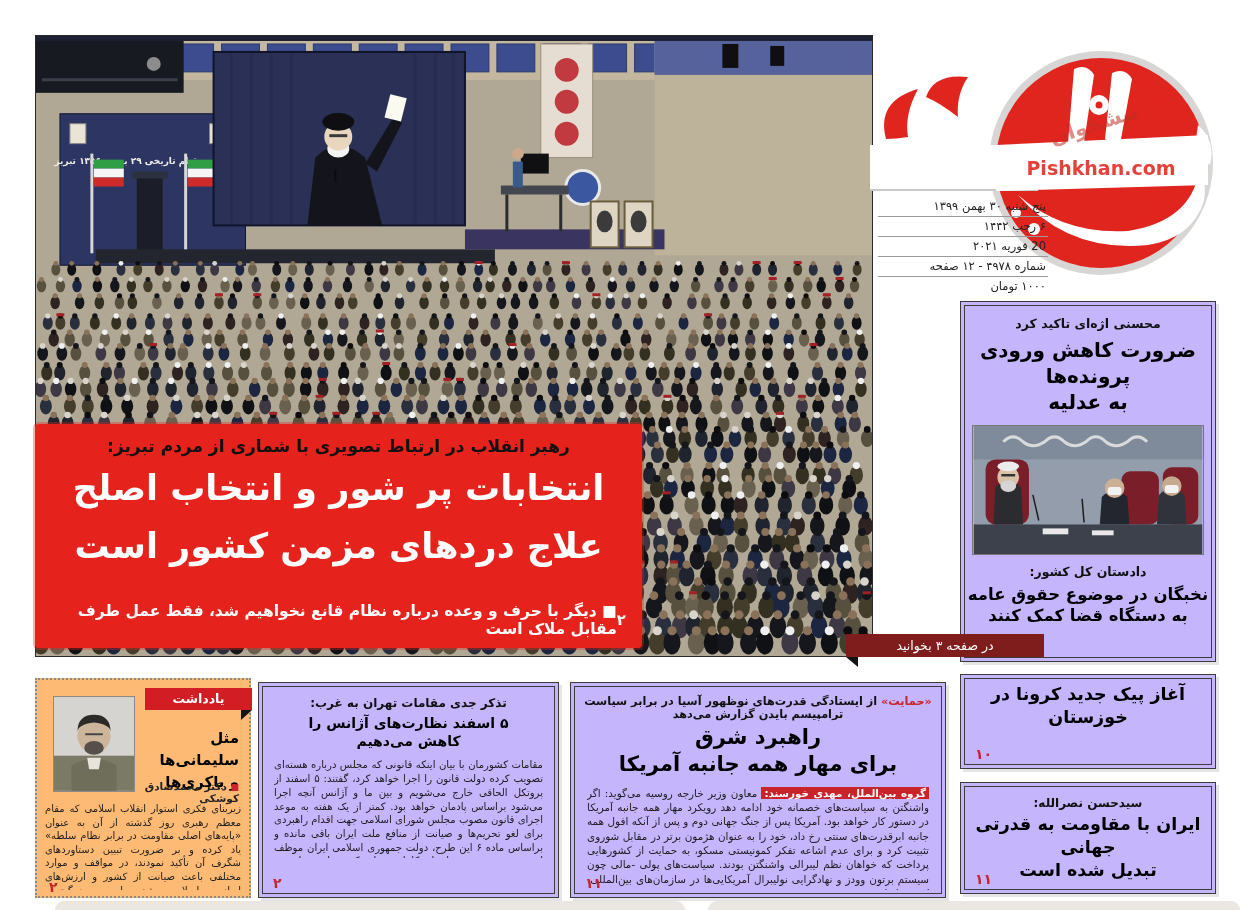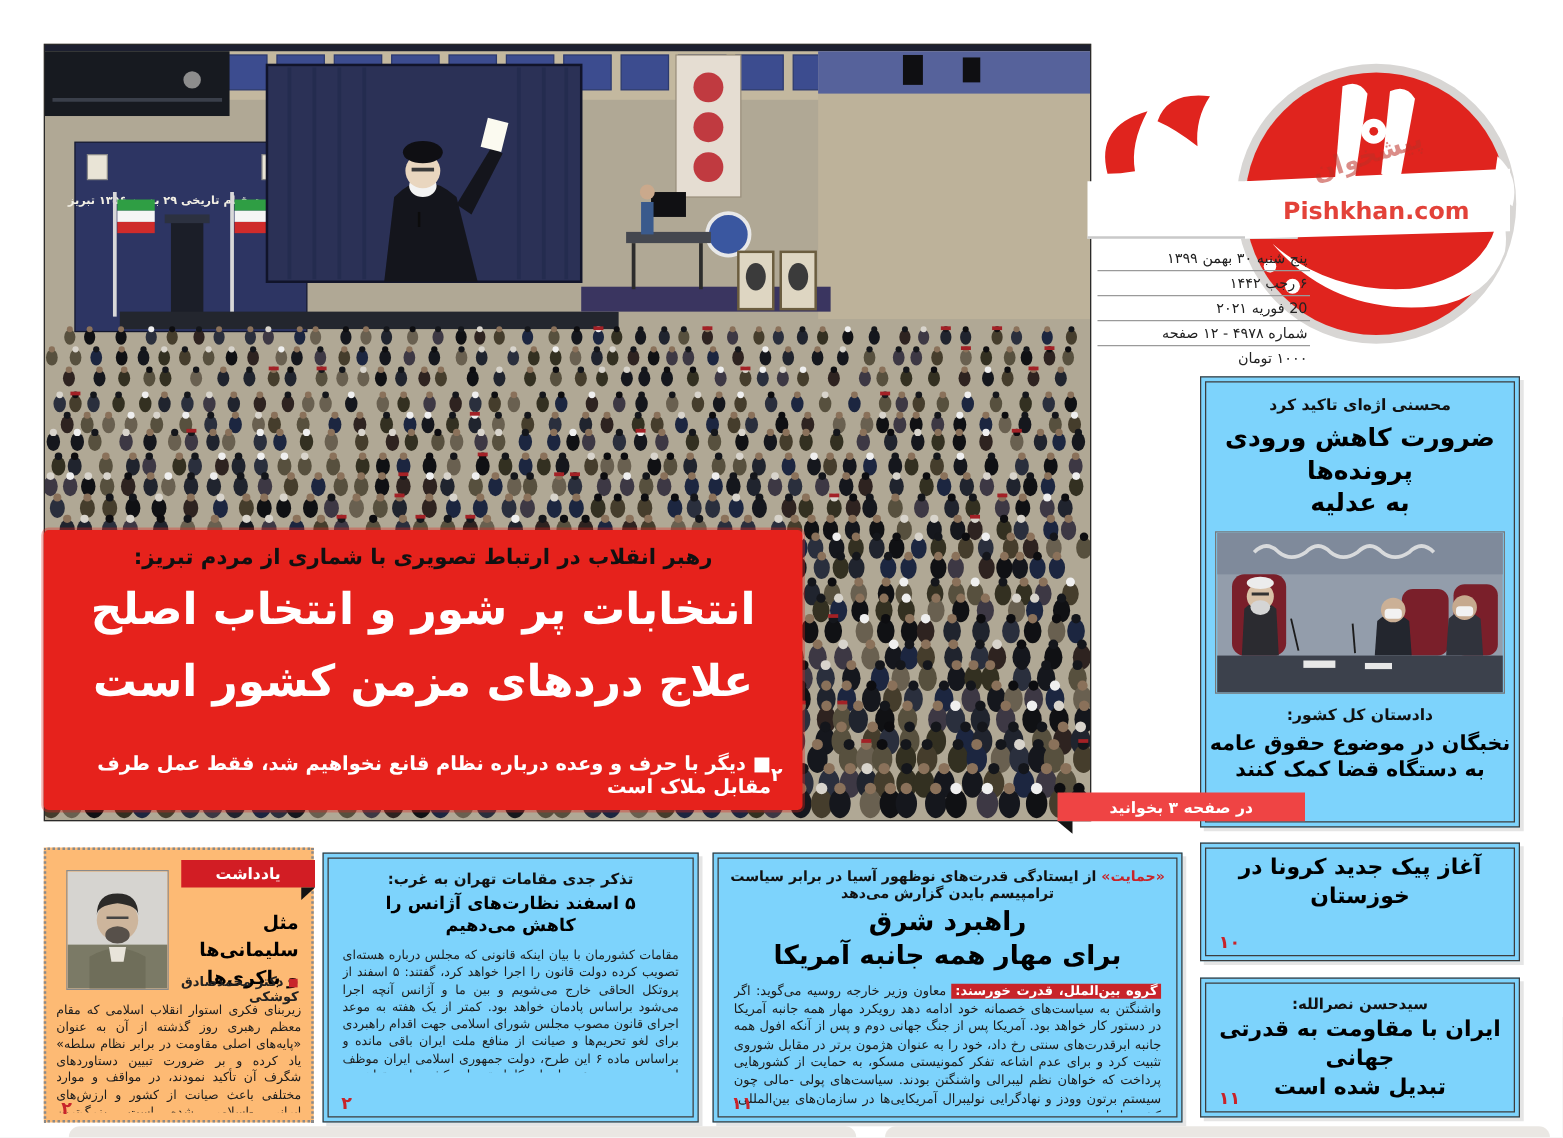"محسنی اژه‌ای تاکید کرد" .dframe { background: #7dd3fc -> #c4b5fd }
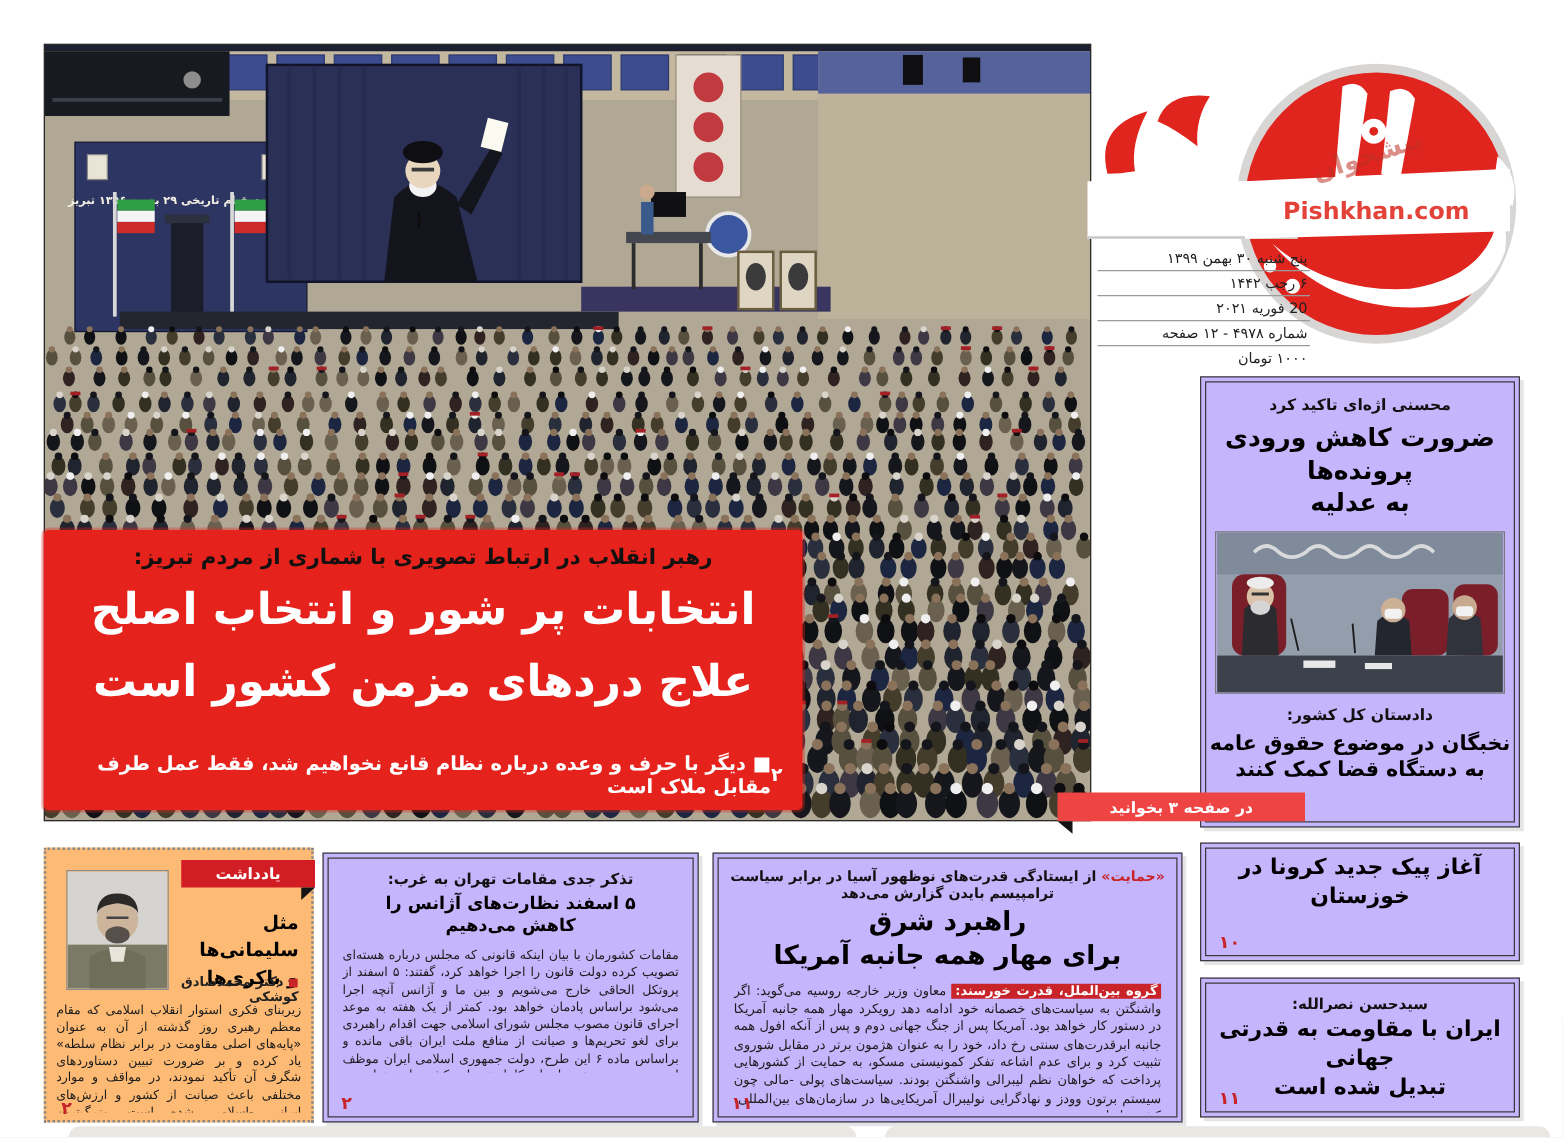"در صفحه ۳ بخوانید" #page-tag { background: #ef4444 -> #7f1d1d; font-weight: bold -> normal }
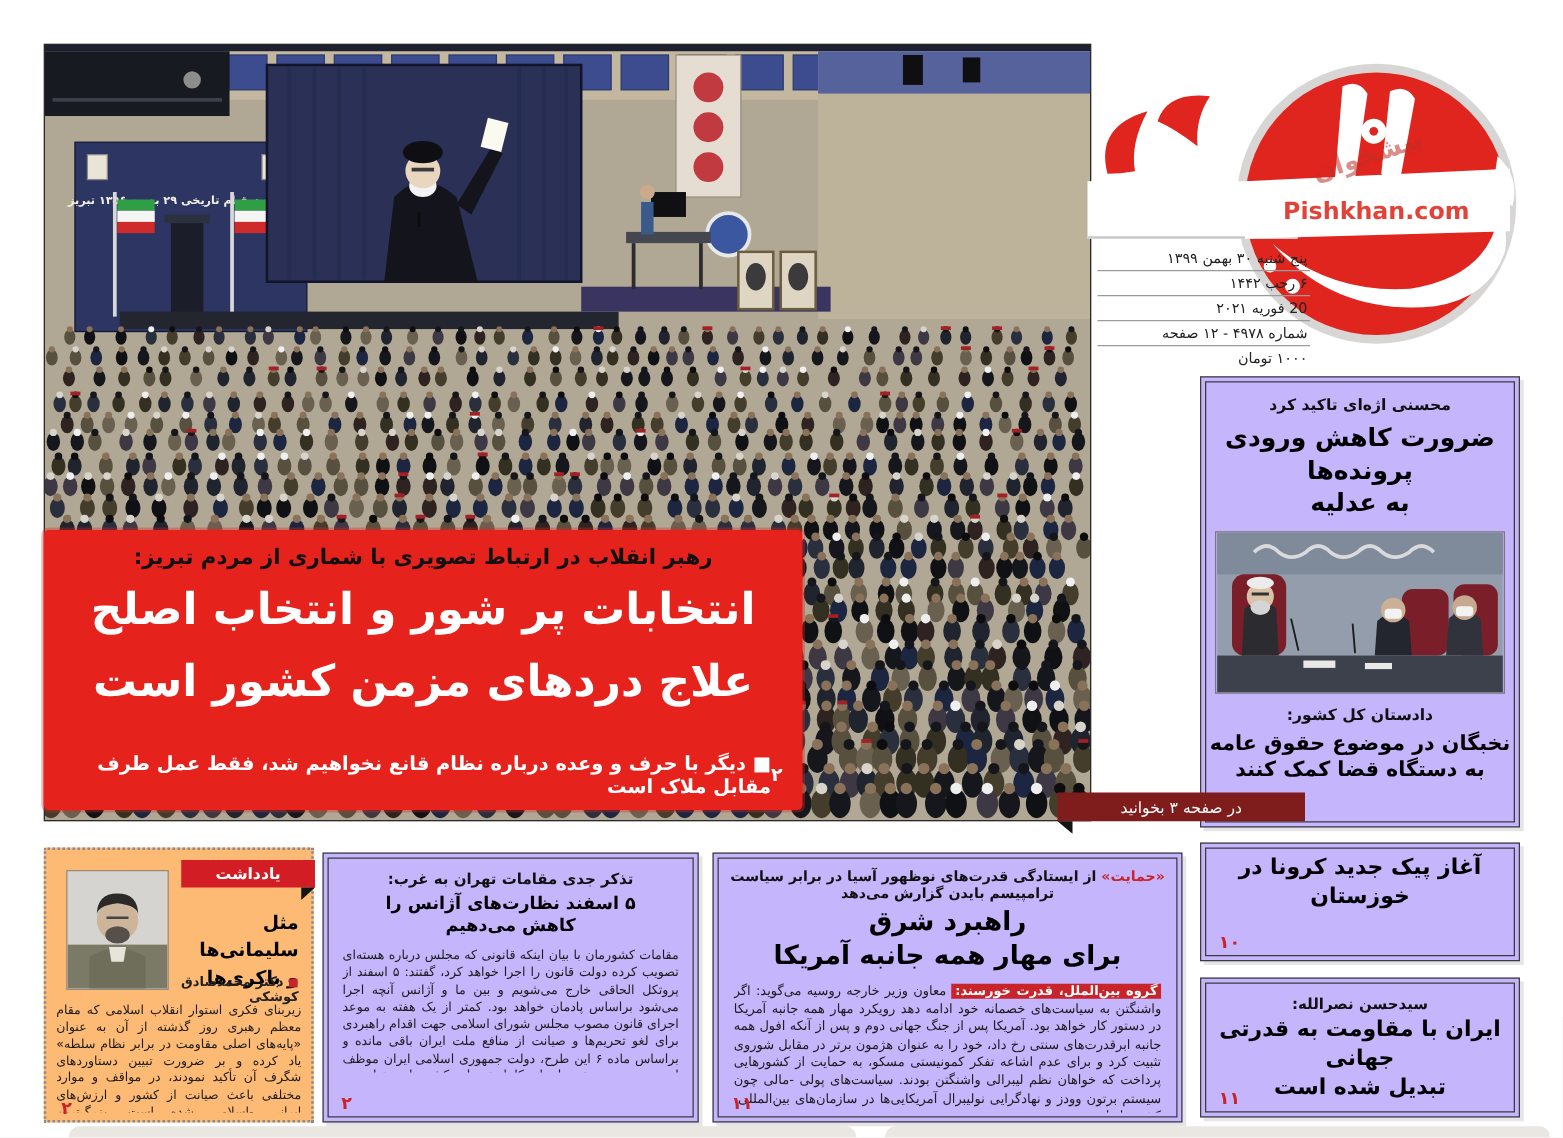"گروه بین‌الملل، قدرت خورسند:" span.redlabel { text: قدرت -> مهدی }
